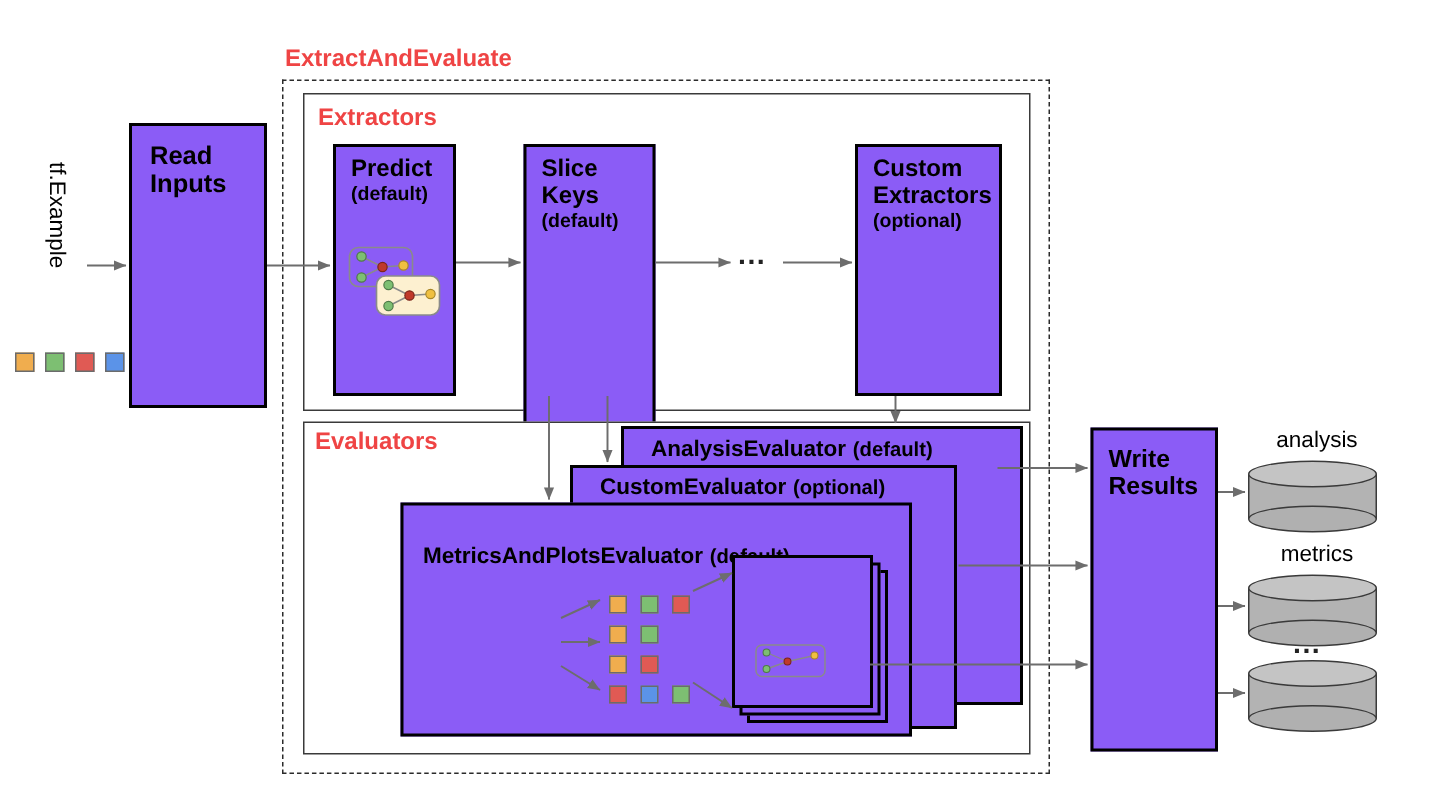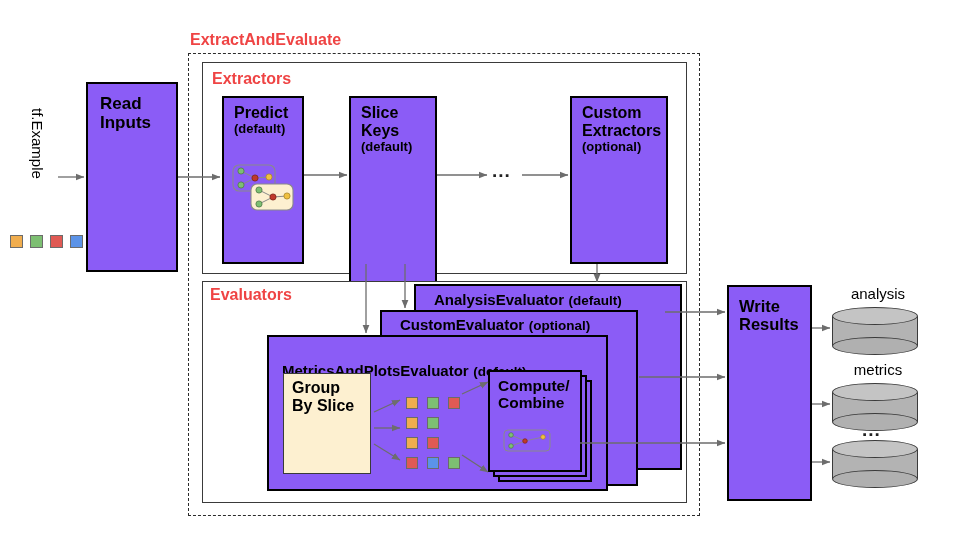"Group" div.abs { html: <div> <div> <div>Group</div> <div>By Slice</div> </div> </div> -> none }
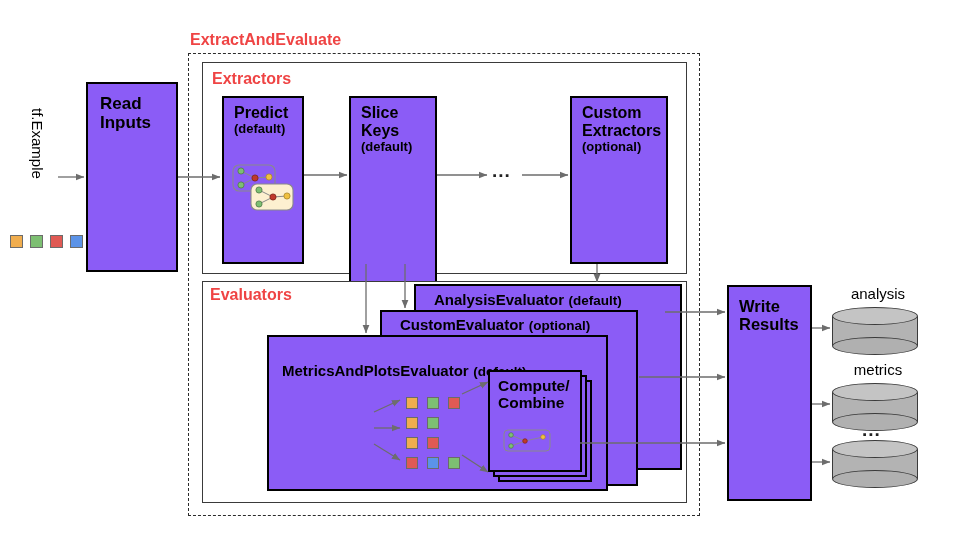"Compute/" div.node-title { html: <div> <div>Compute/</div> <div>Combine</div> </div> -> none }
